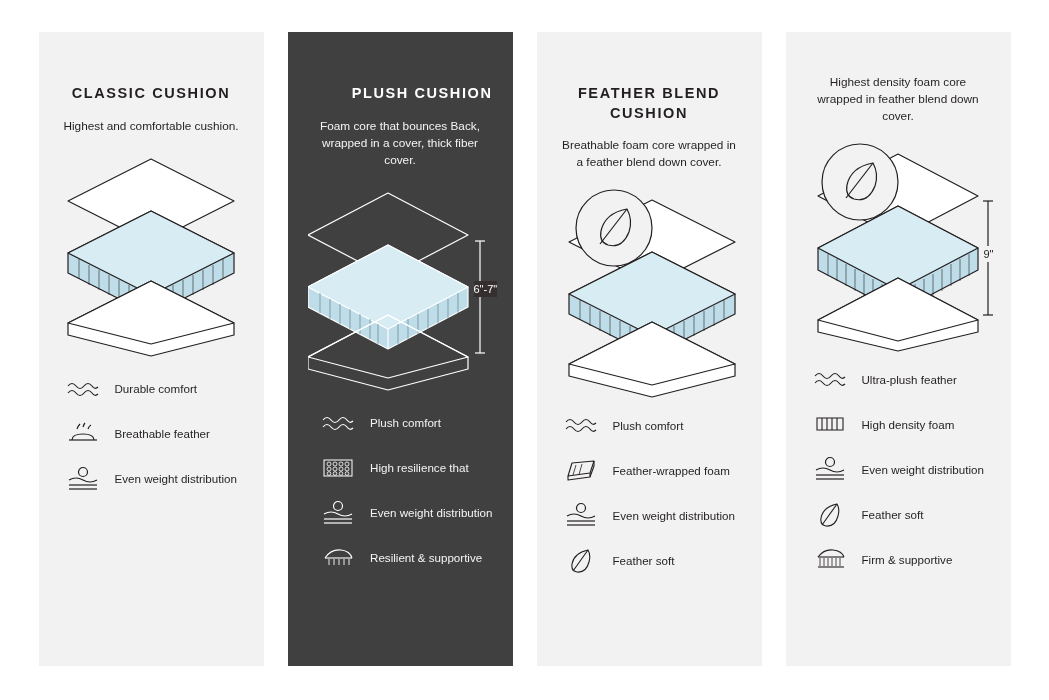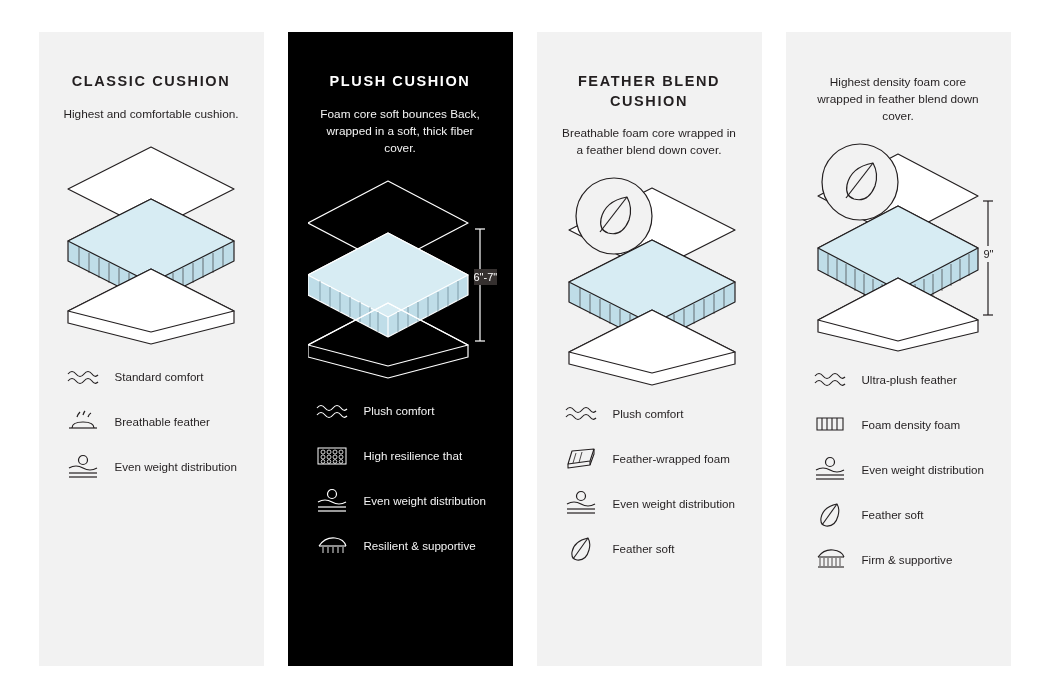"CLASSIC CUSHION" .panel-title { margin: 12px 0 0 0 -> 24px 0 0 0 }
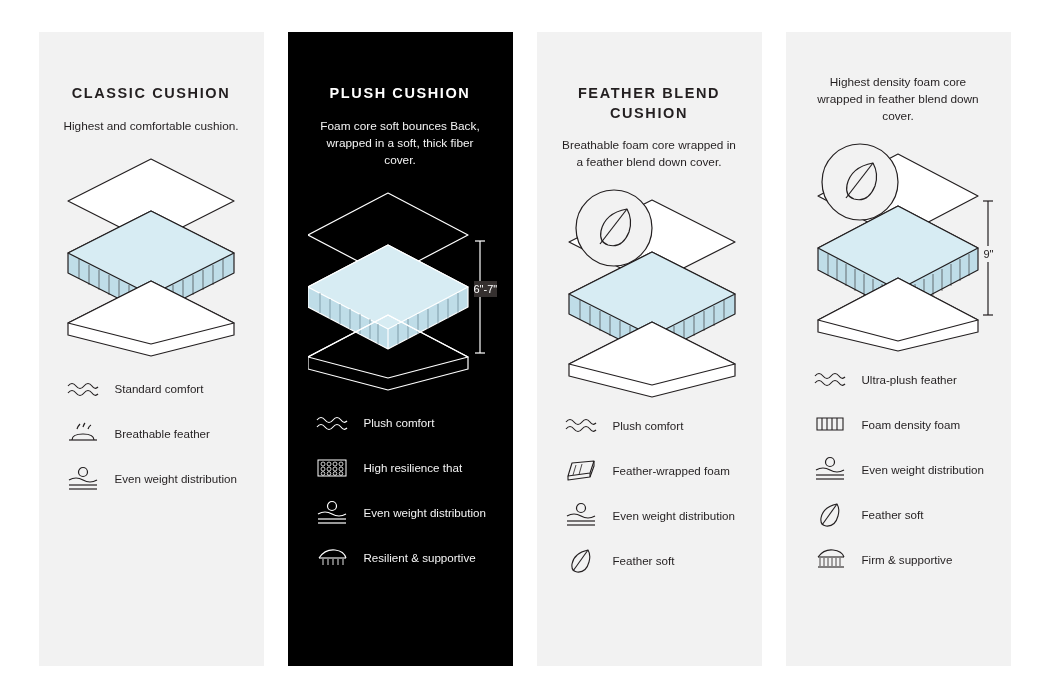"PLUSH CUSHION" .panel.dark { align-items: none -> flex-end; background: #000000 -> #404040 }
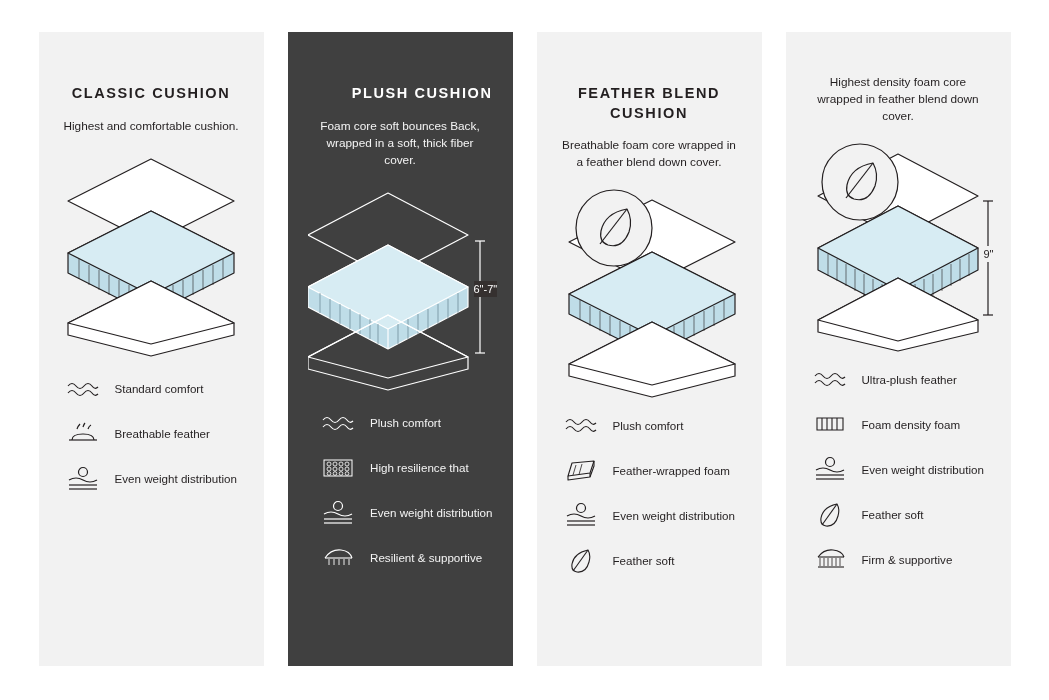"Foam core soft bounces Back," div.panel-sub { text: soft bounces Back, wrapped in a soft -> that bounces Back, wrapped in a cover }
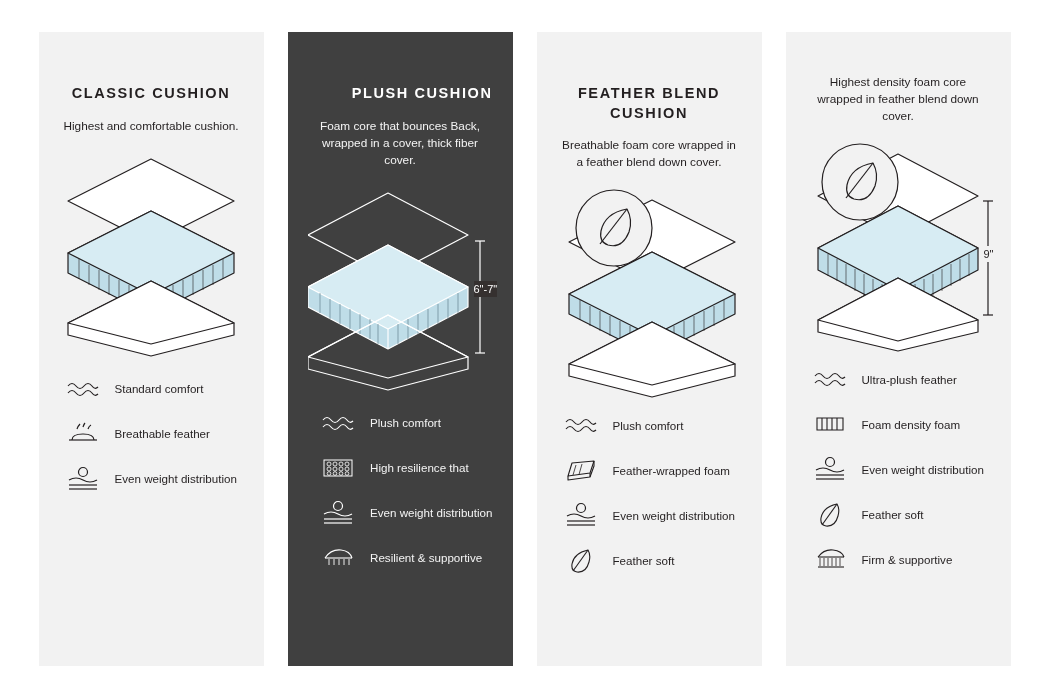"Standard comfort" span.feature-label { text: Standard -> Durable }
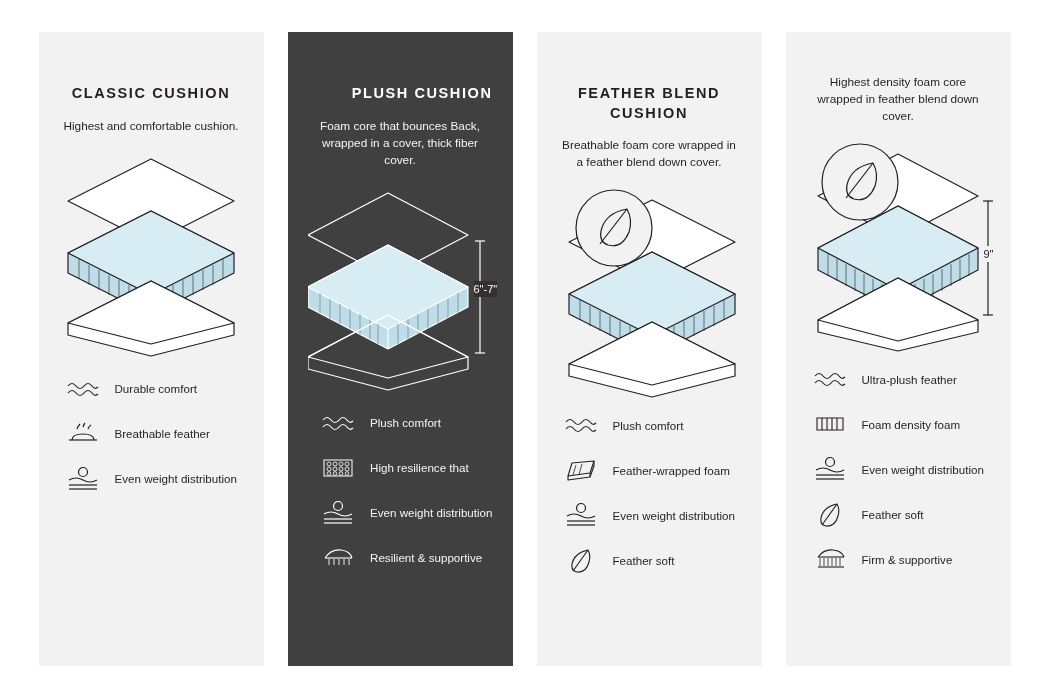"Foam density foam" span.feature-label { text: Foam -> High }
